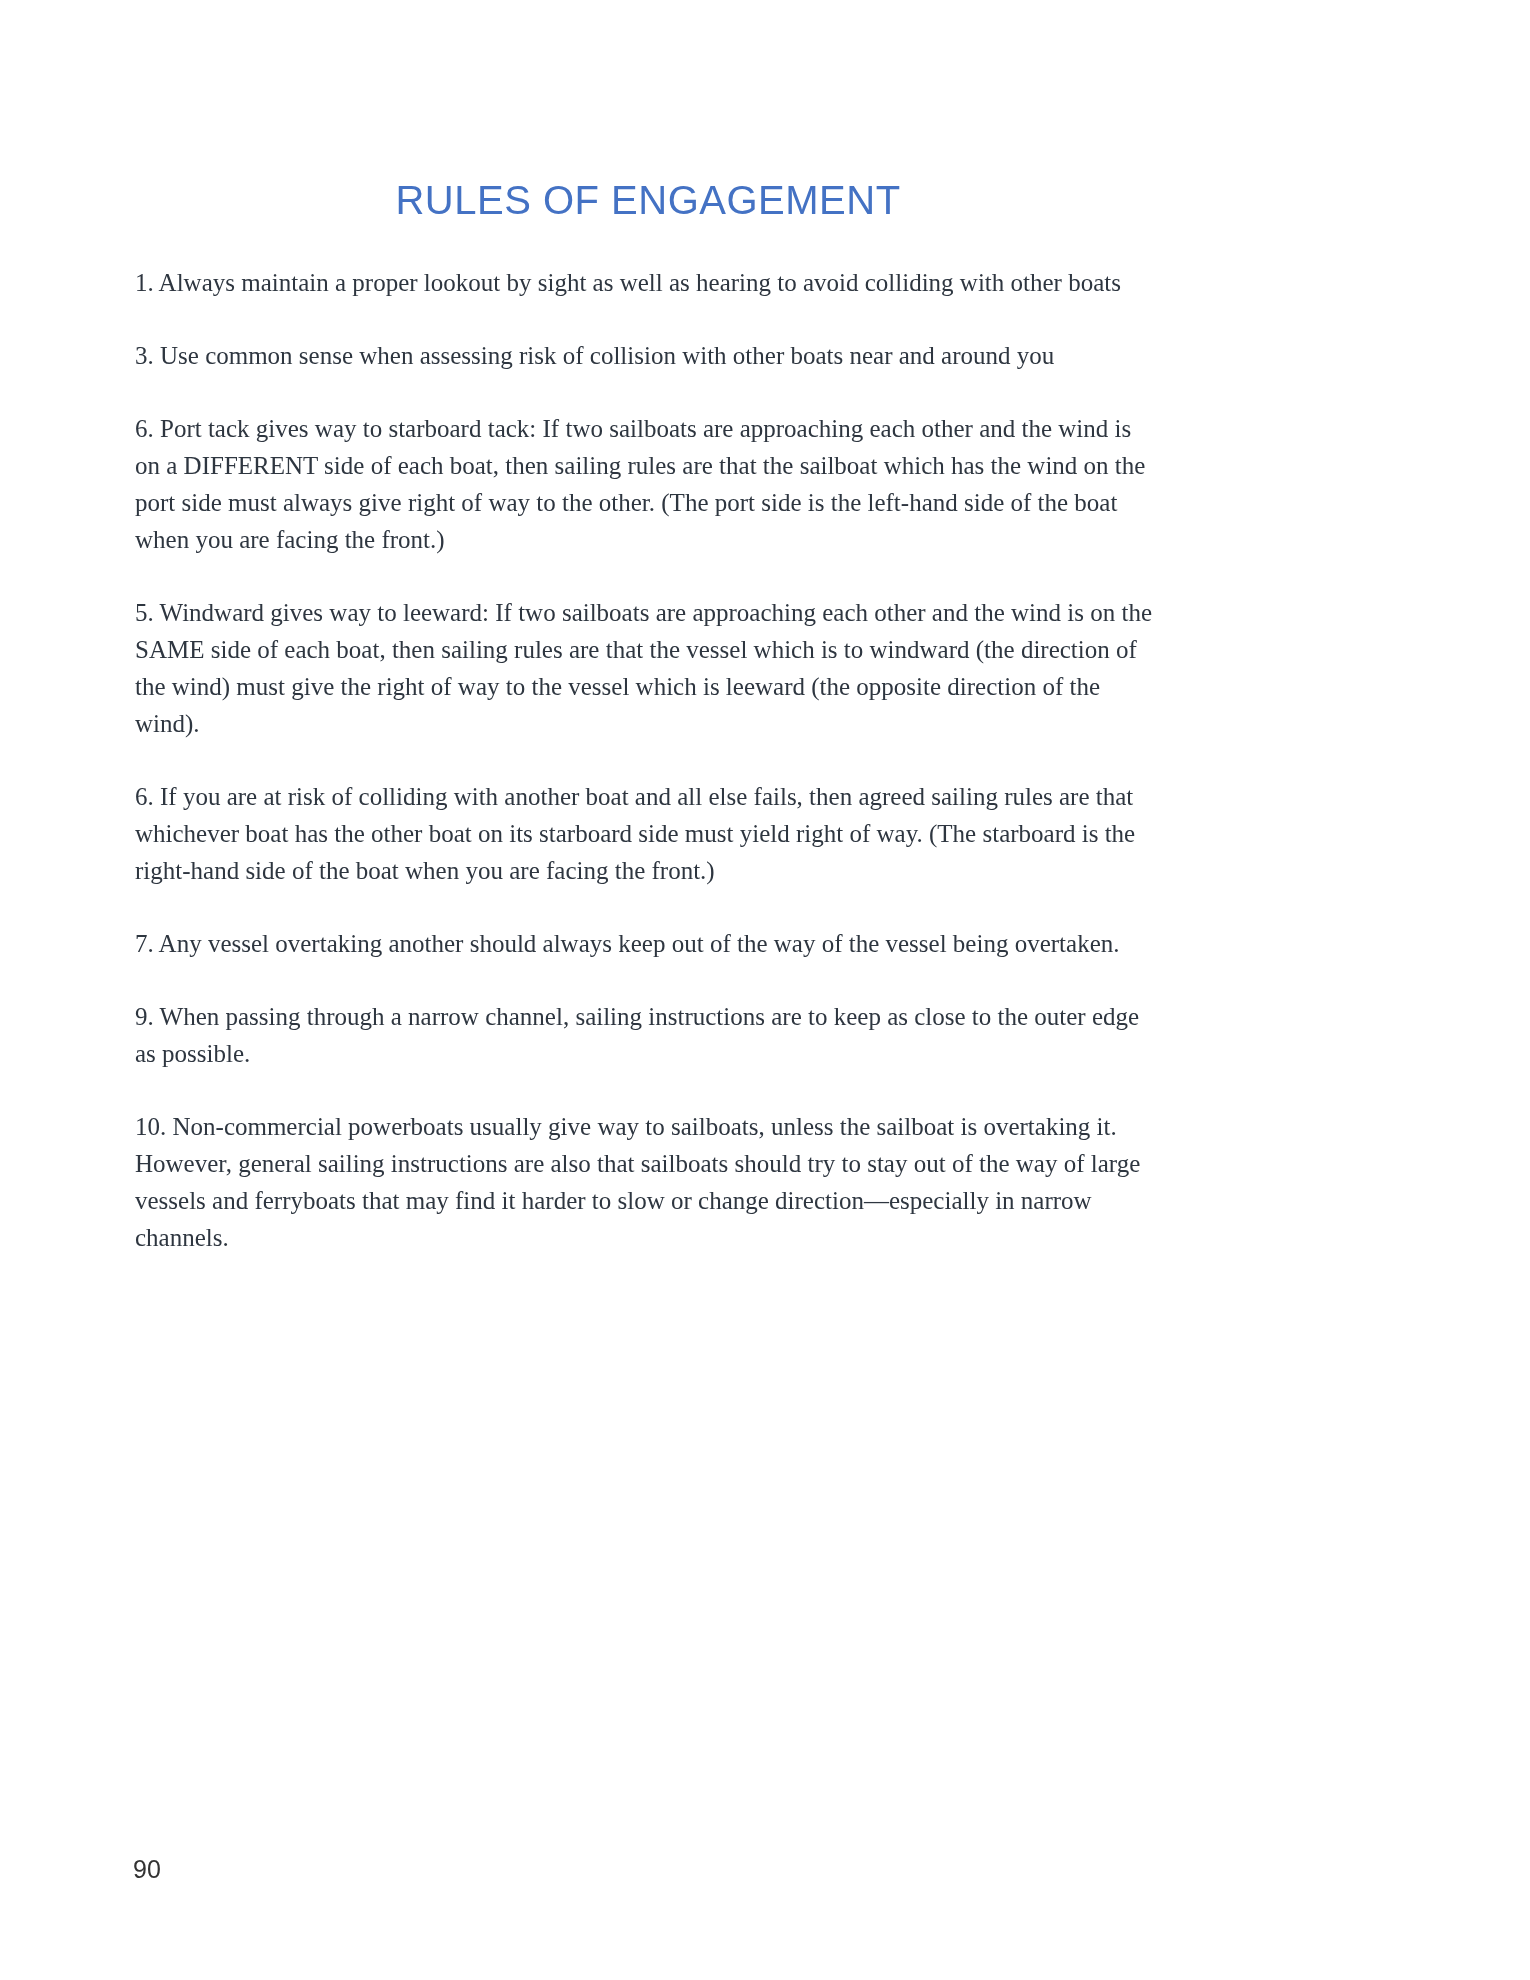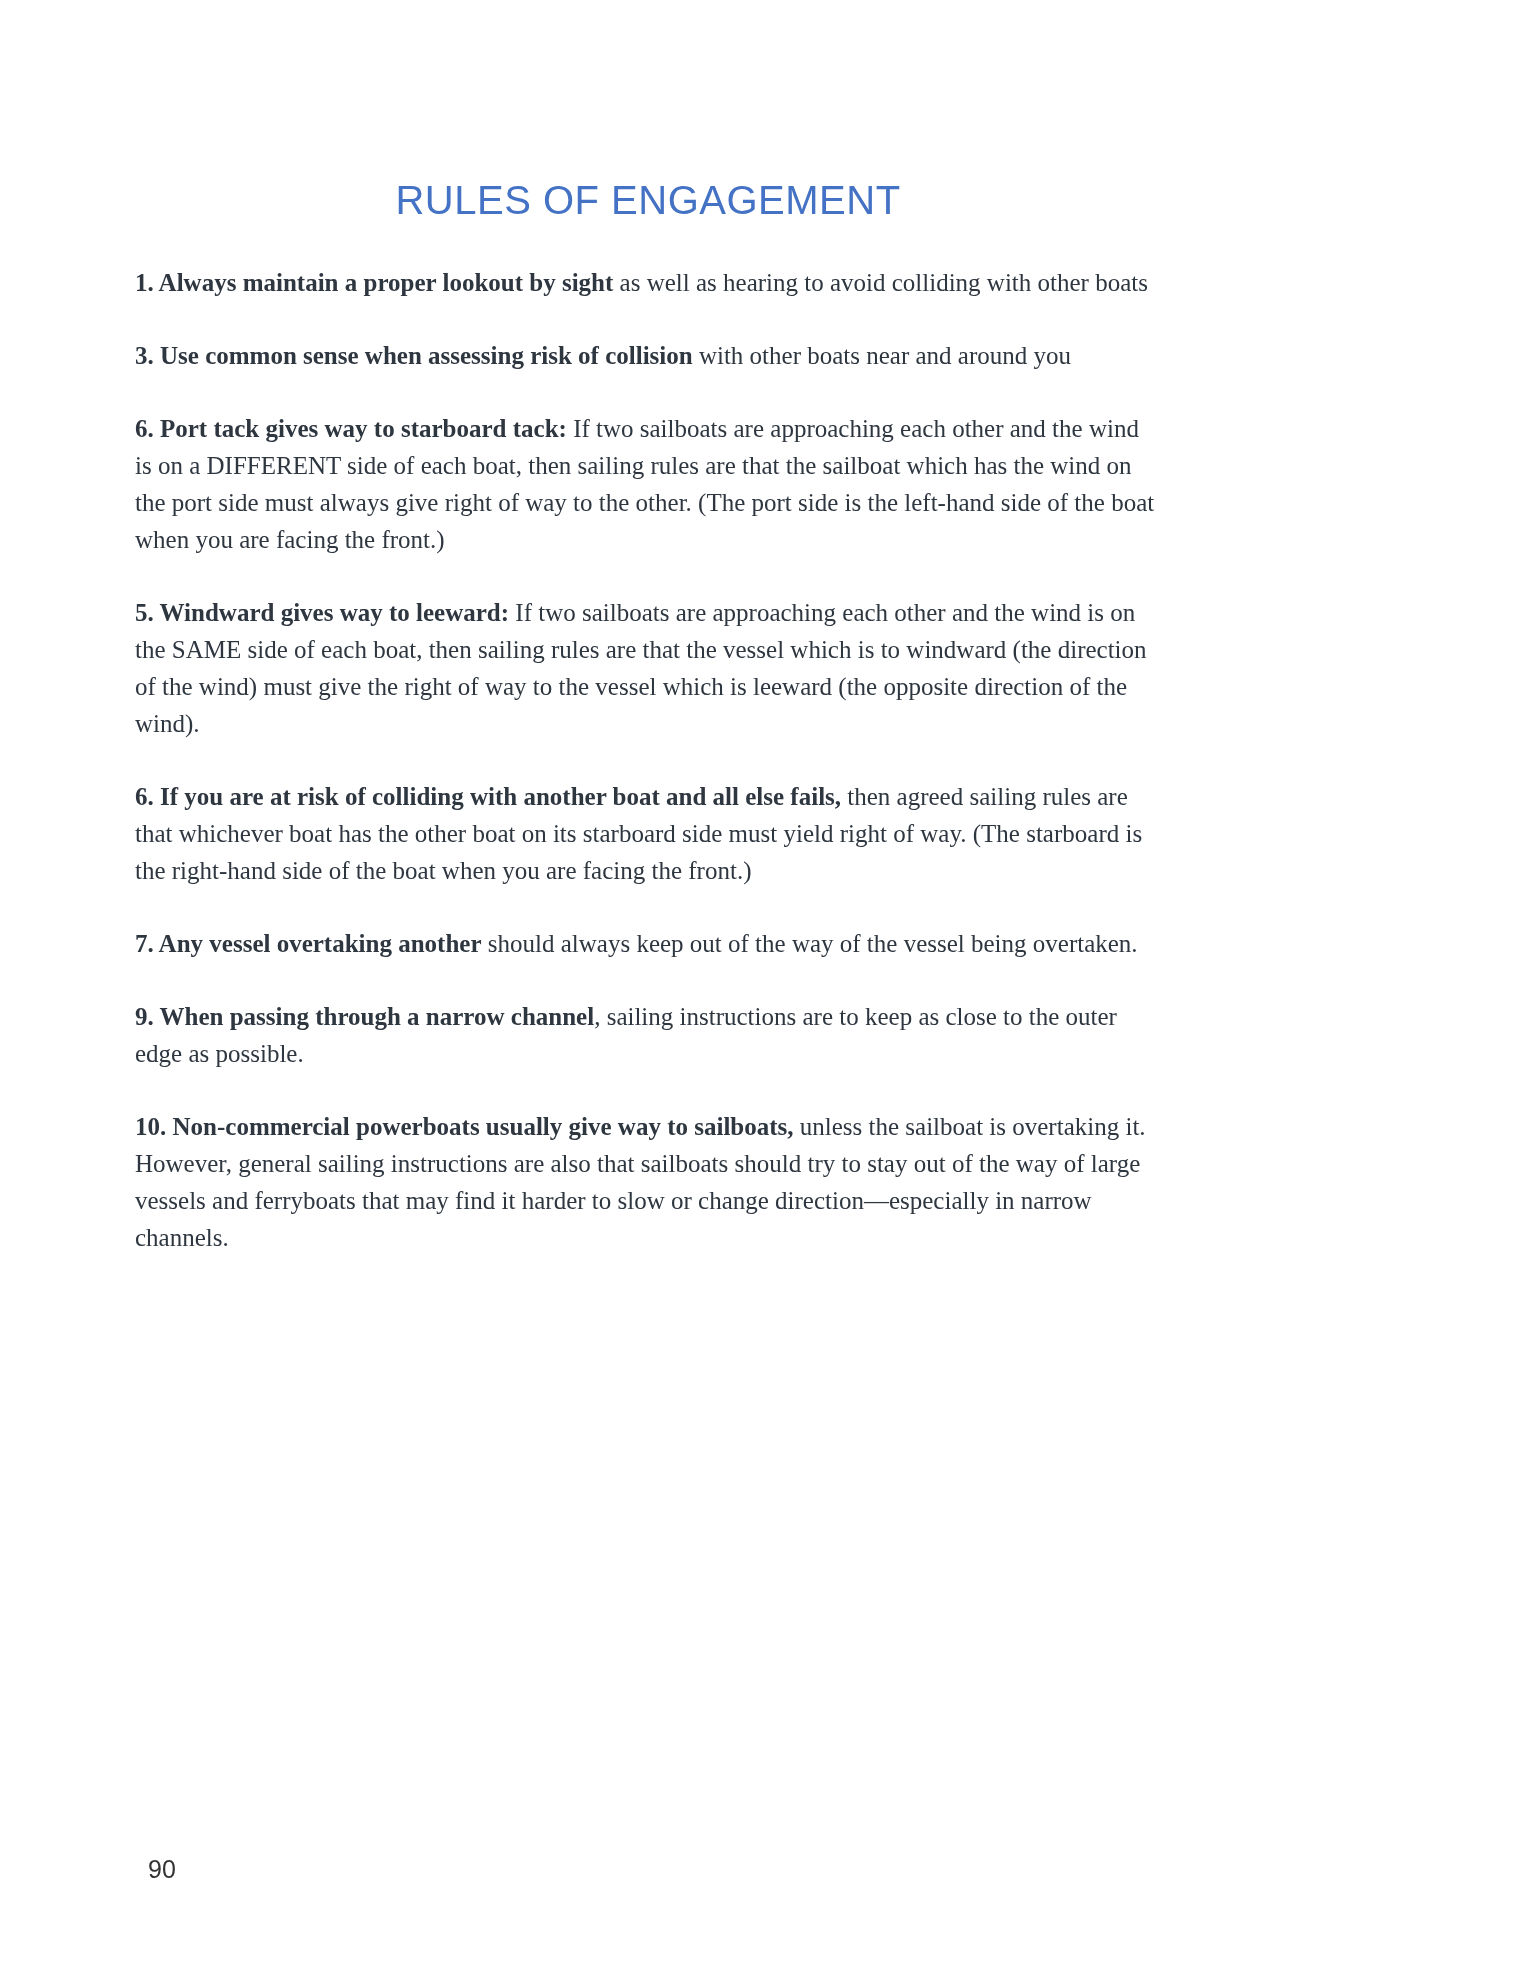"1. Always maintain a proper" .para strong { font-weight: 700 -> 400 }
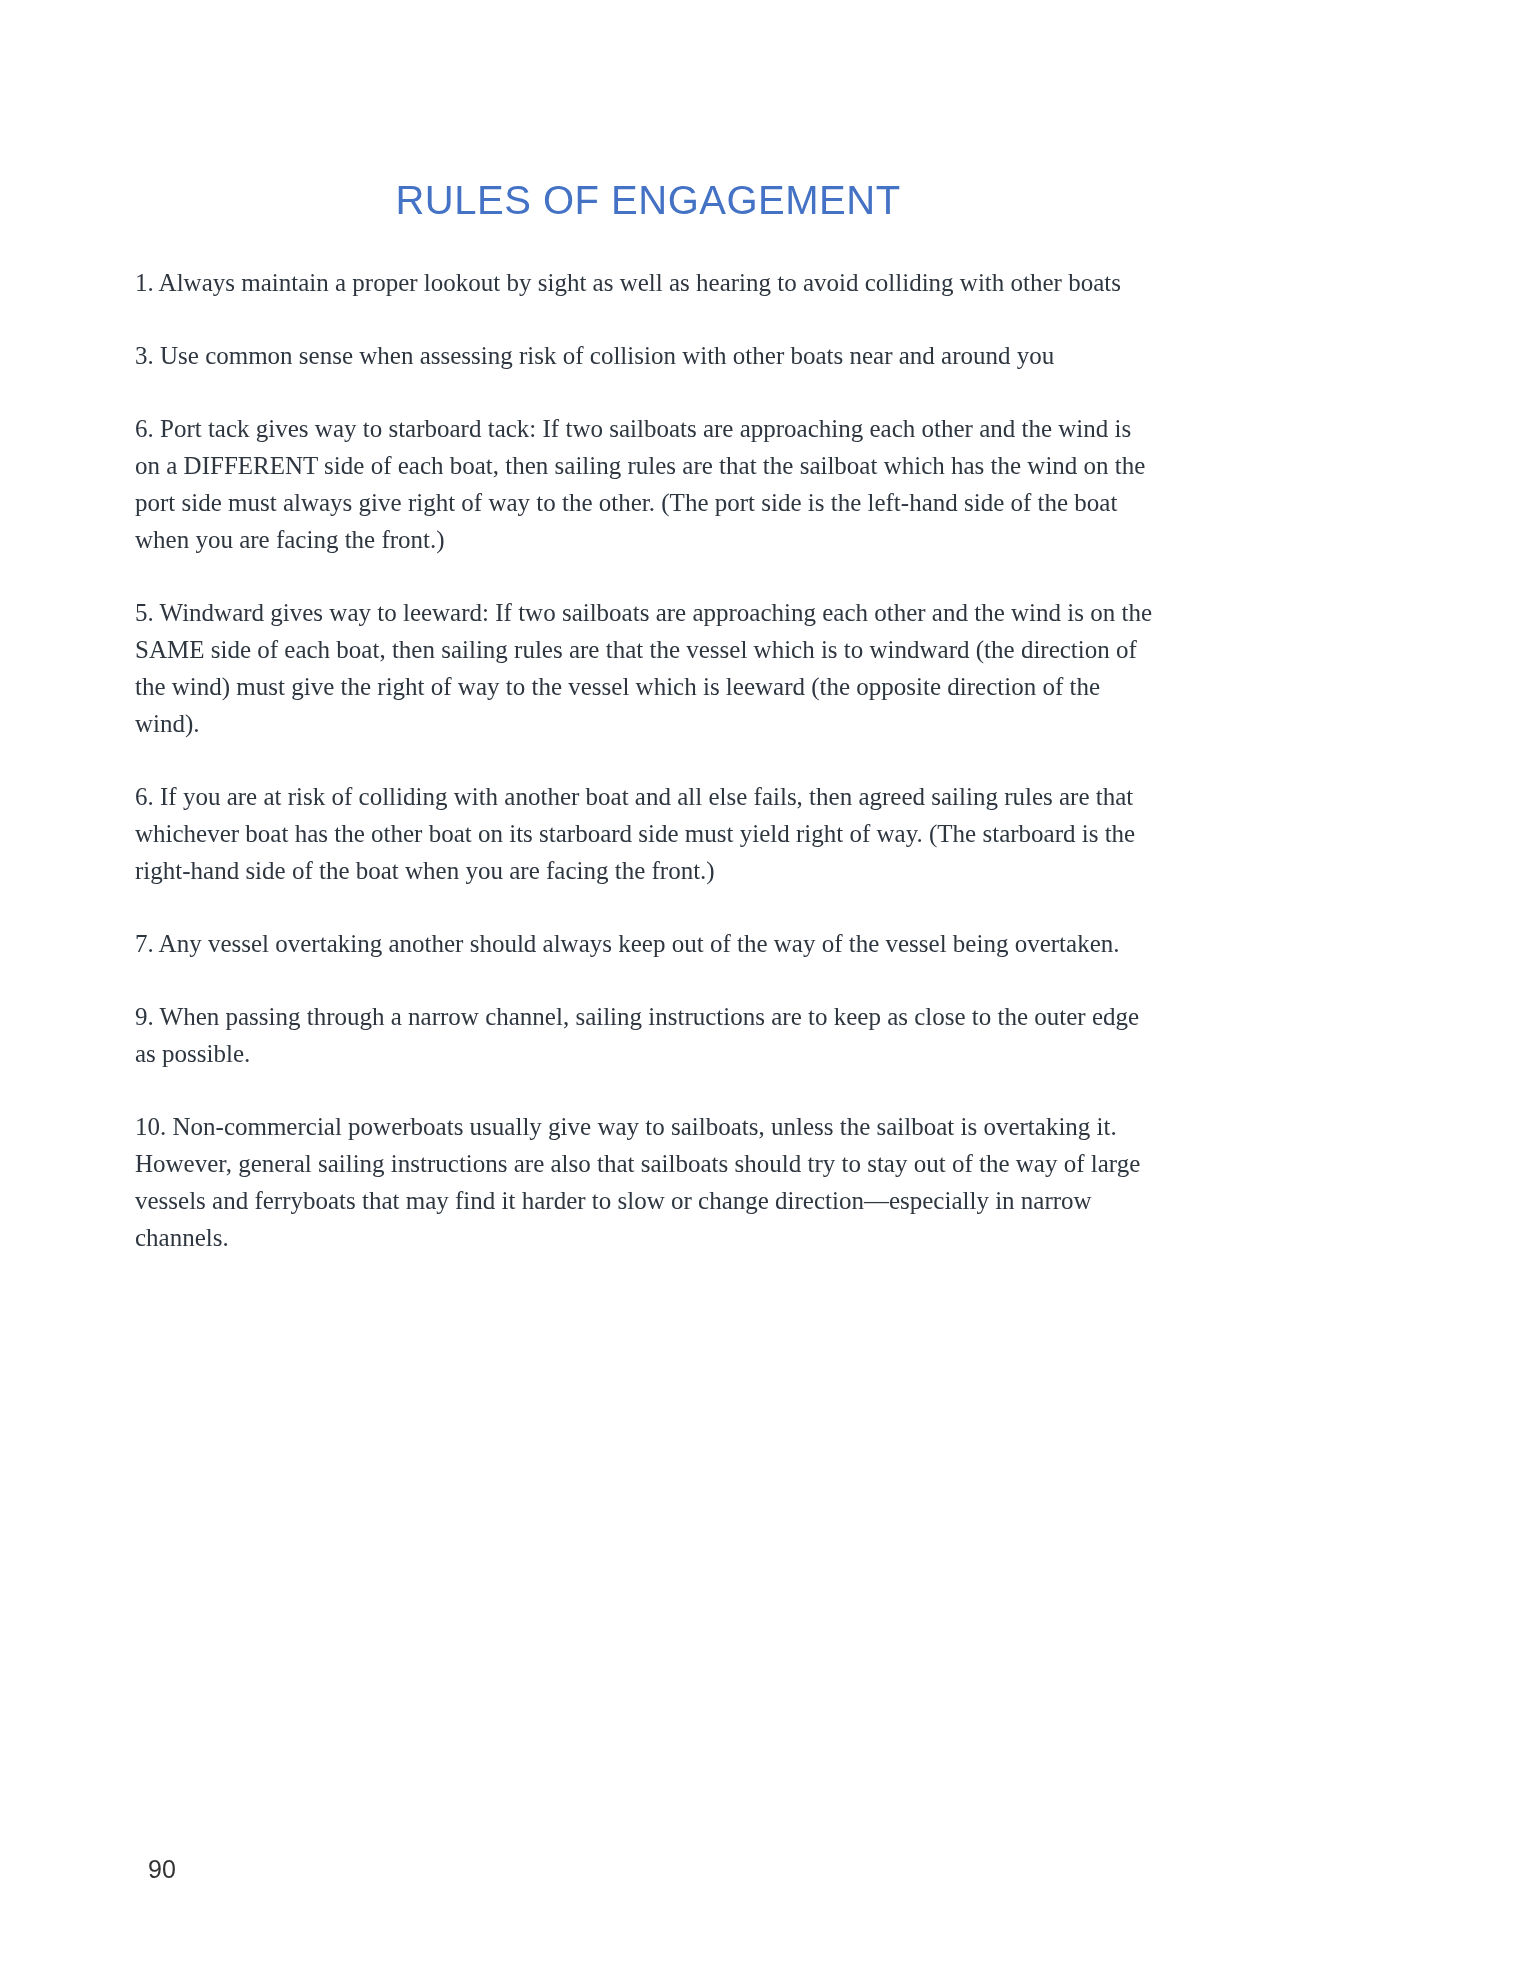"90" .page-number { left: 148px -> 133px }
